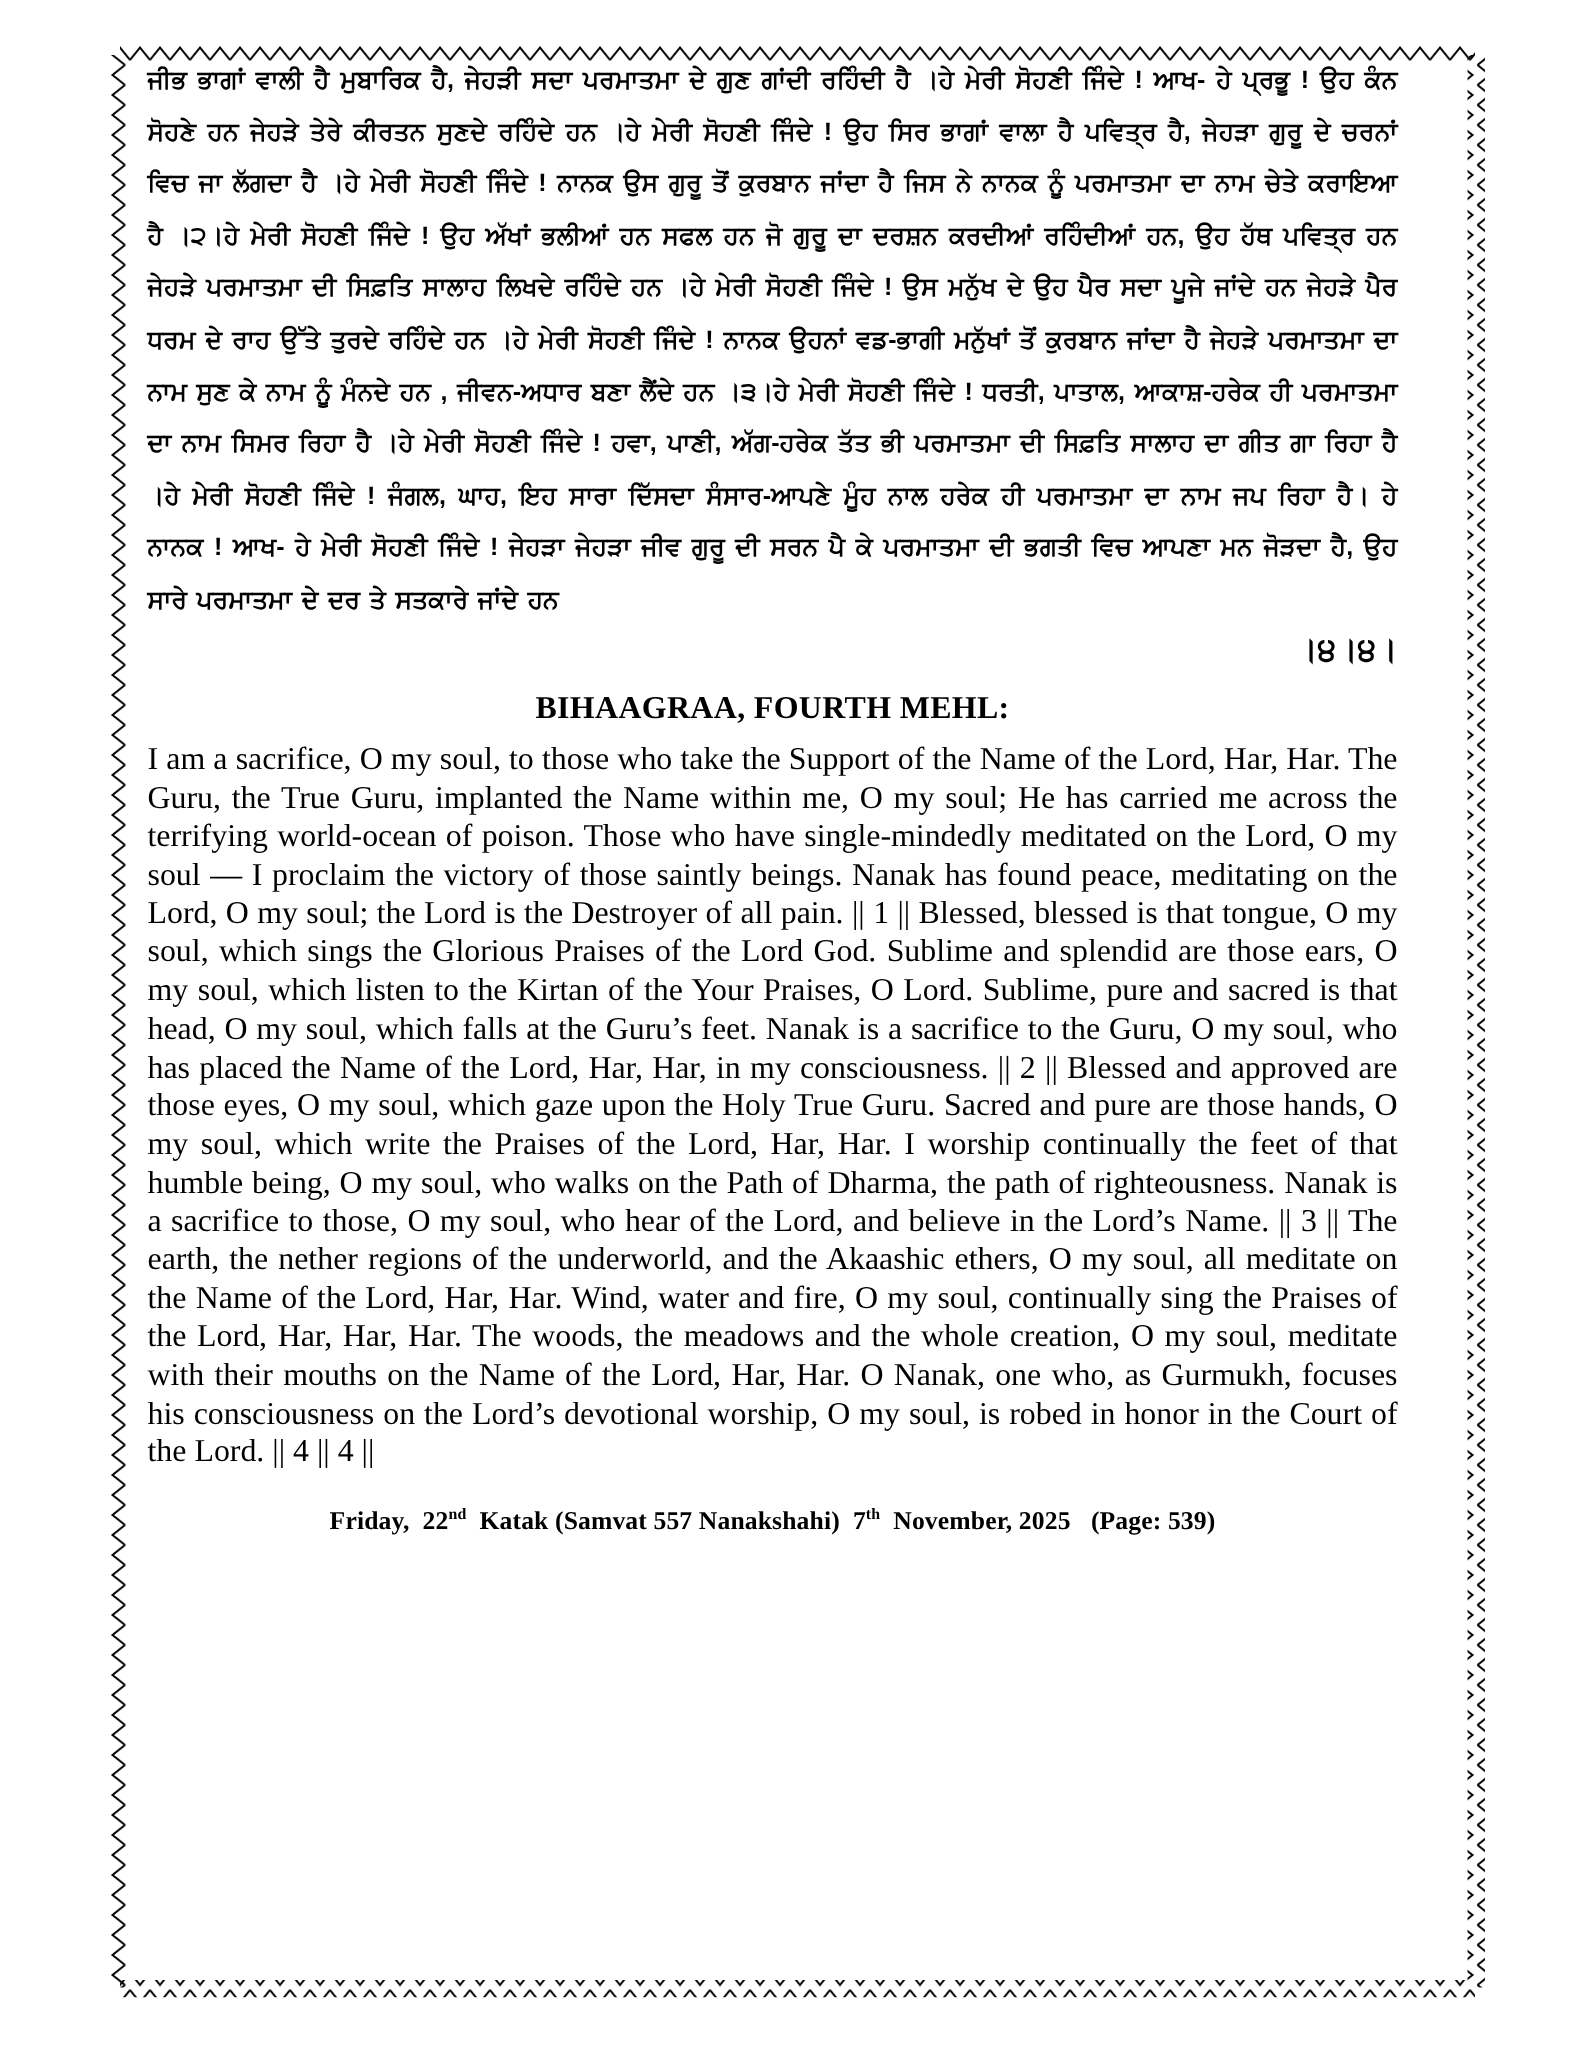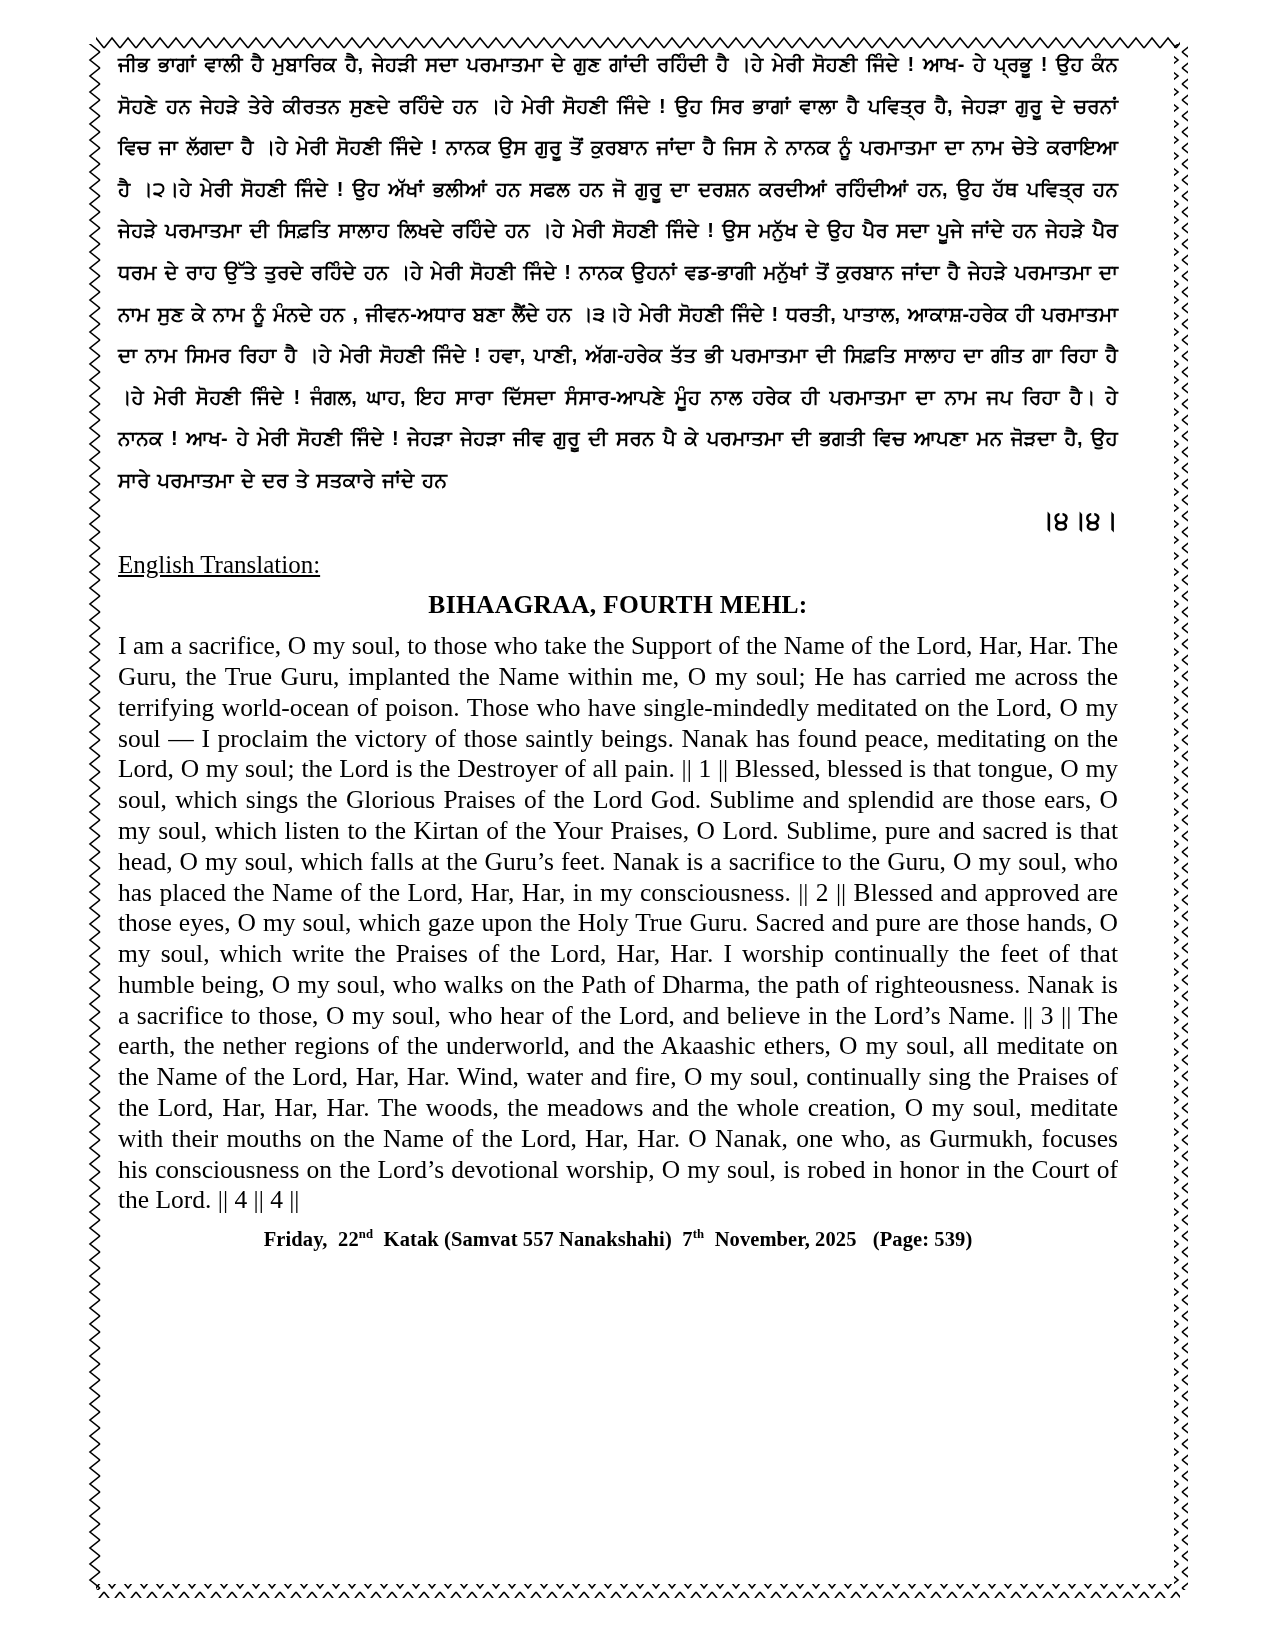"English Translation:" div { html: <div> <span>English Translation:</span> </div> -> none }
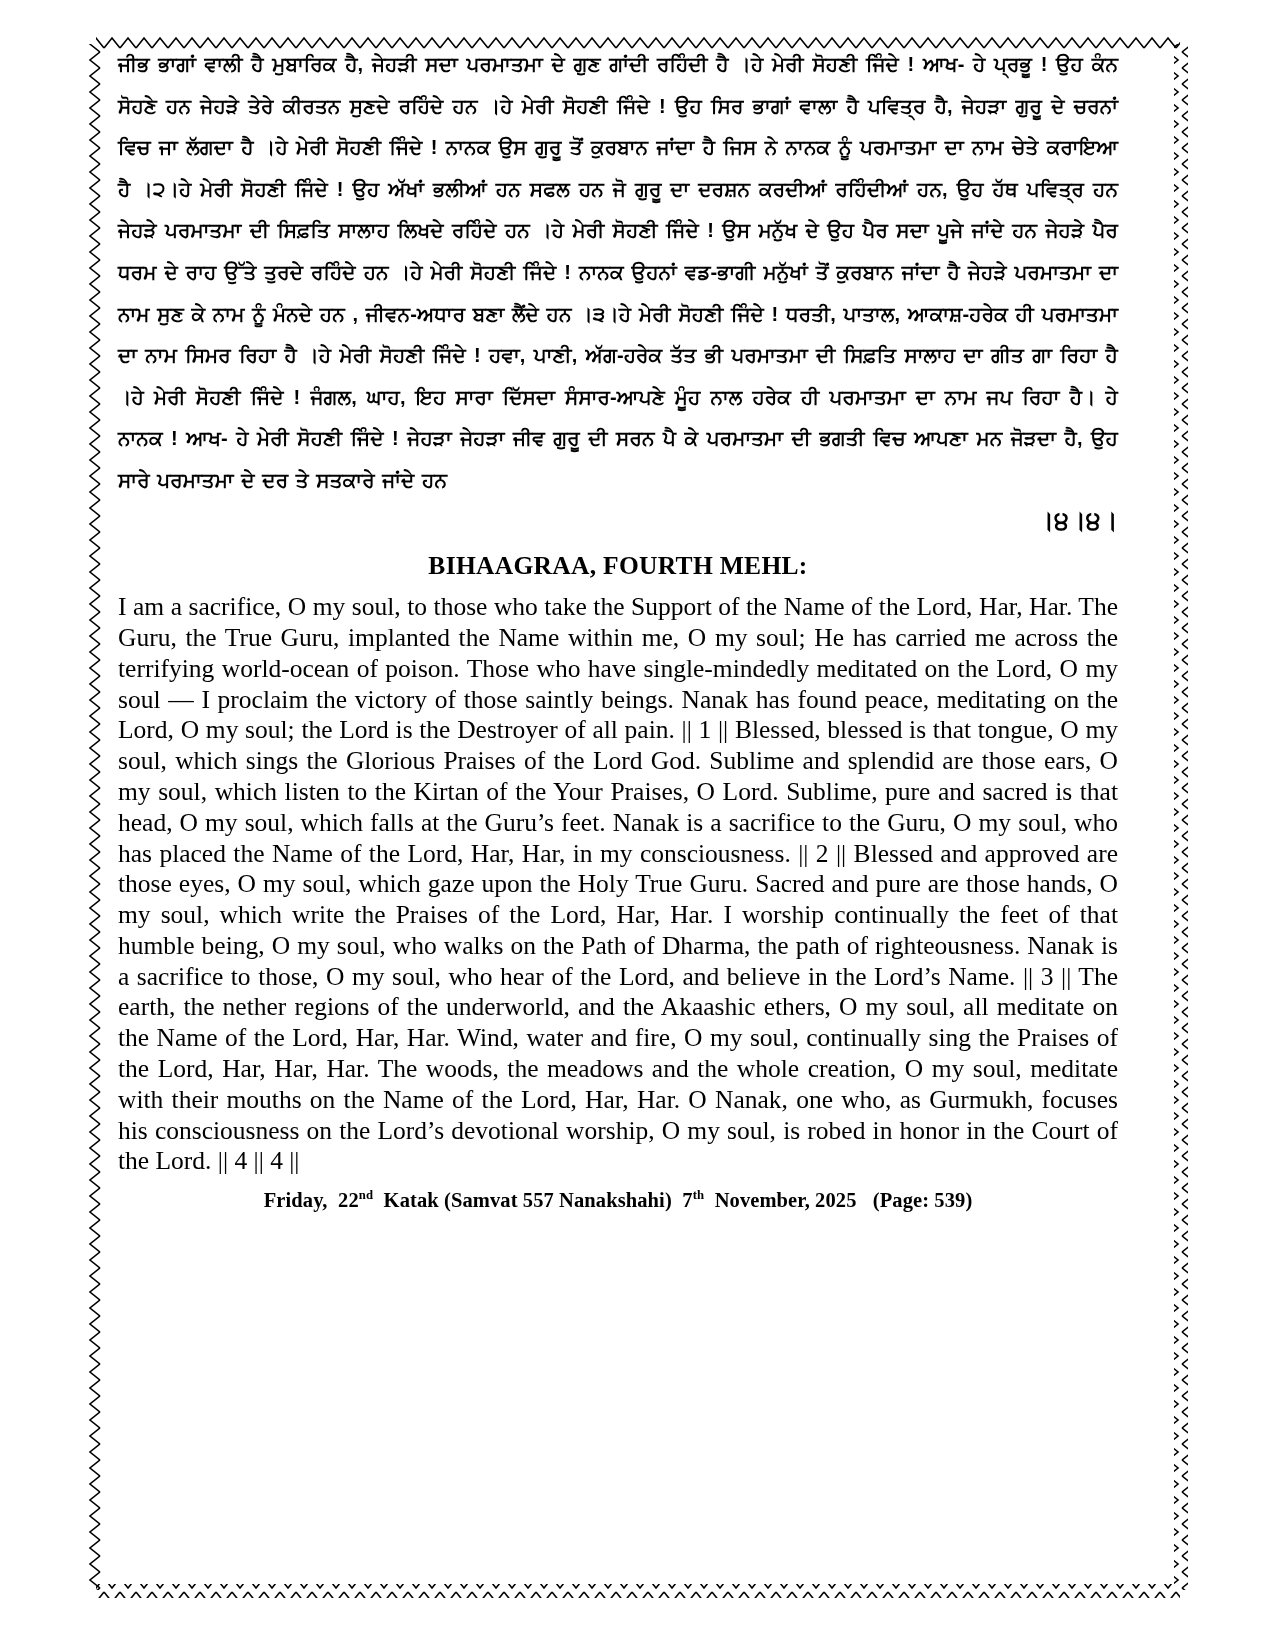"Friday, 22nd Katak (Samvat 557" .footer-date { margin-top: 5px -> 21px }
